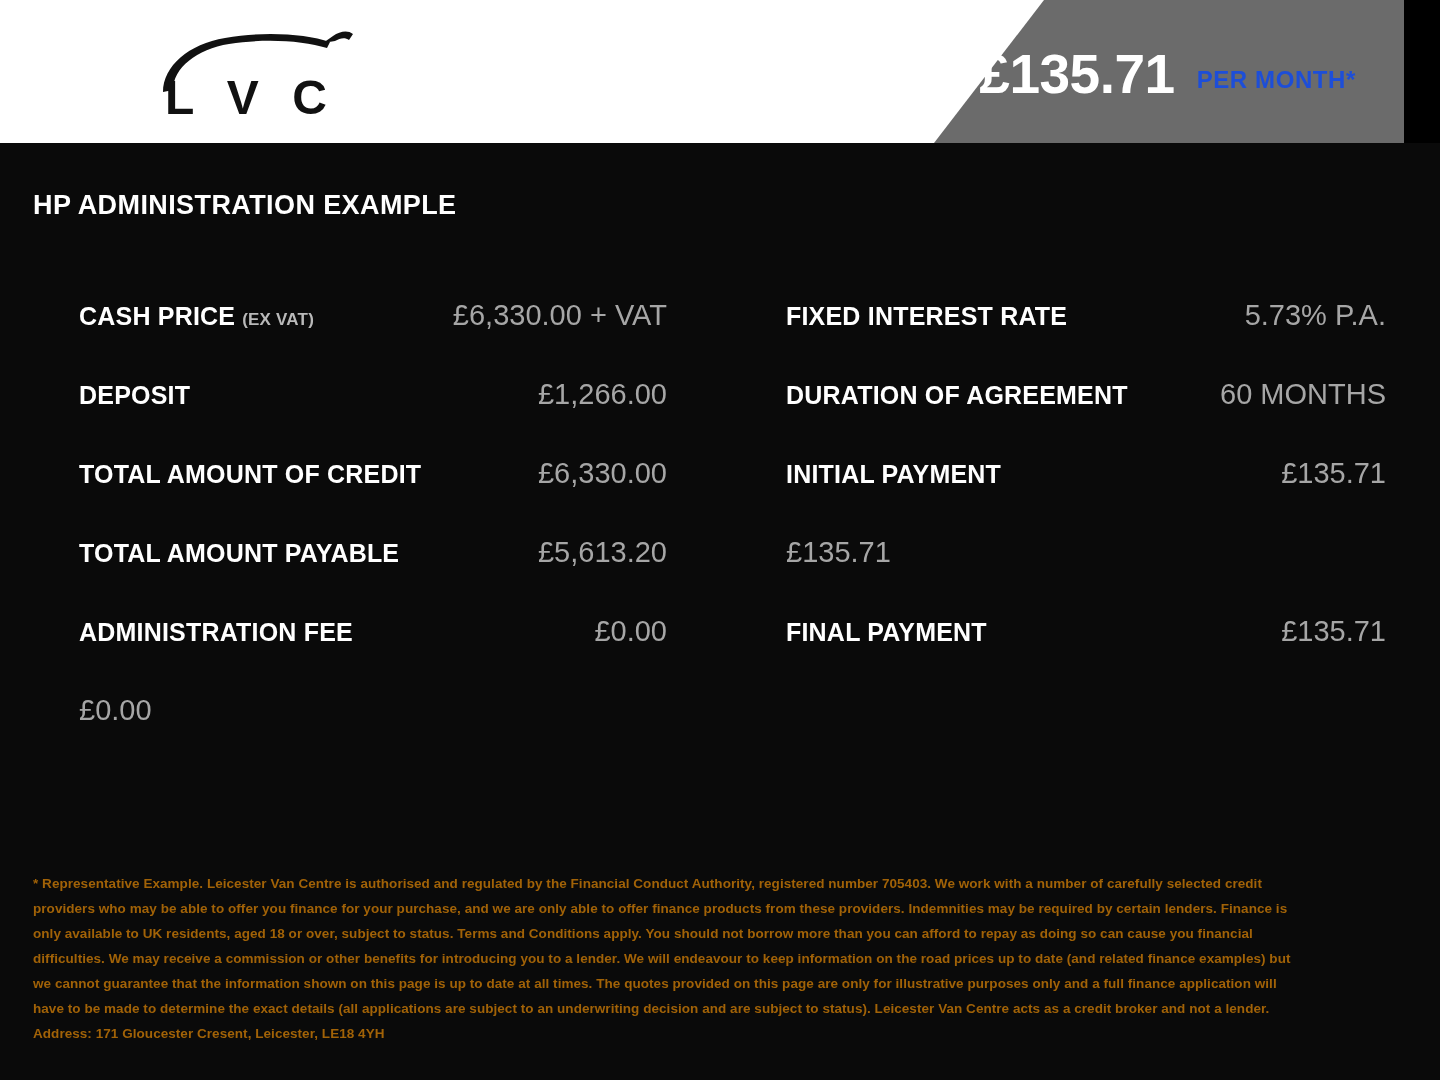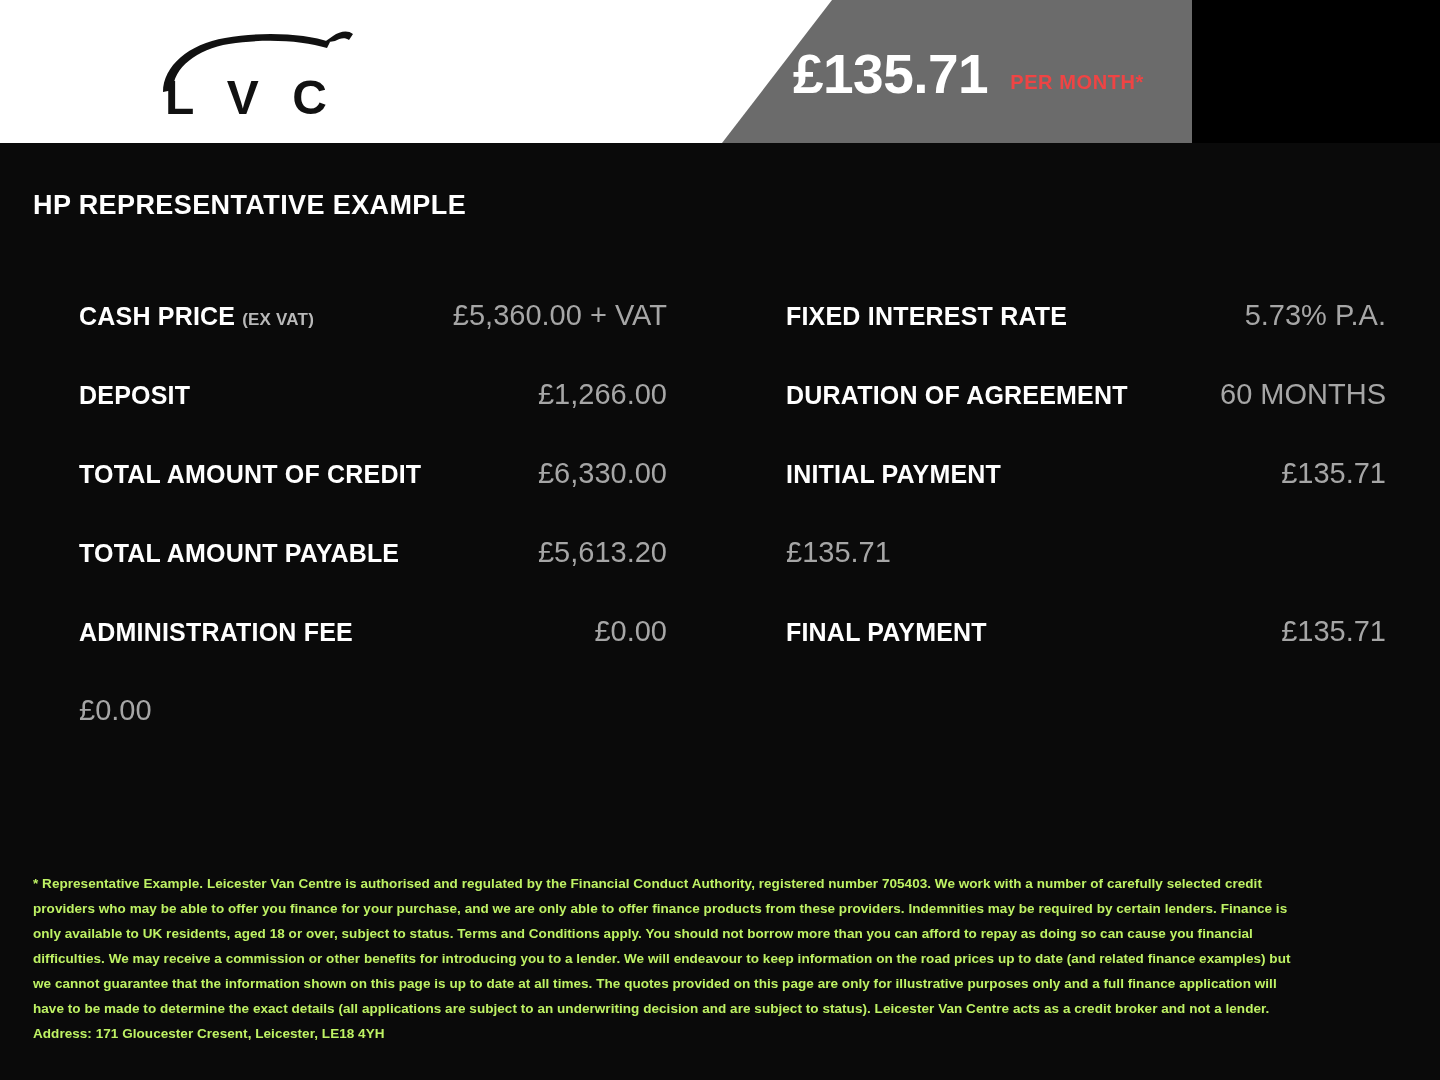"L V C" .header { width: 1192px -> 1404px }
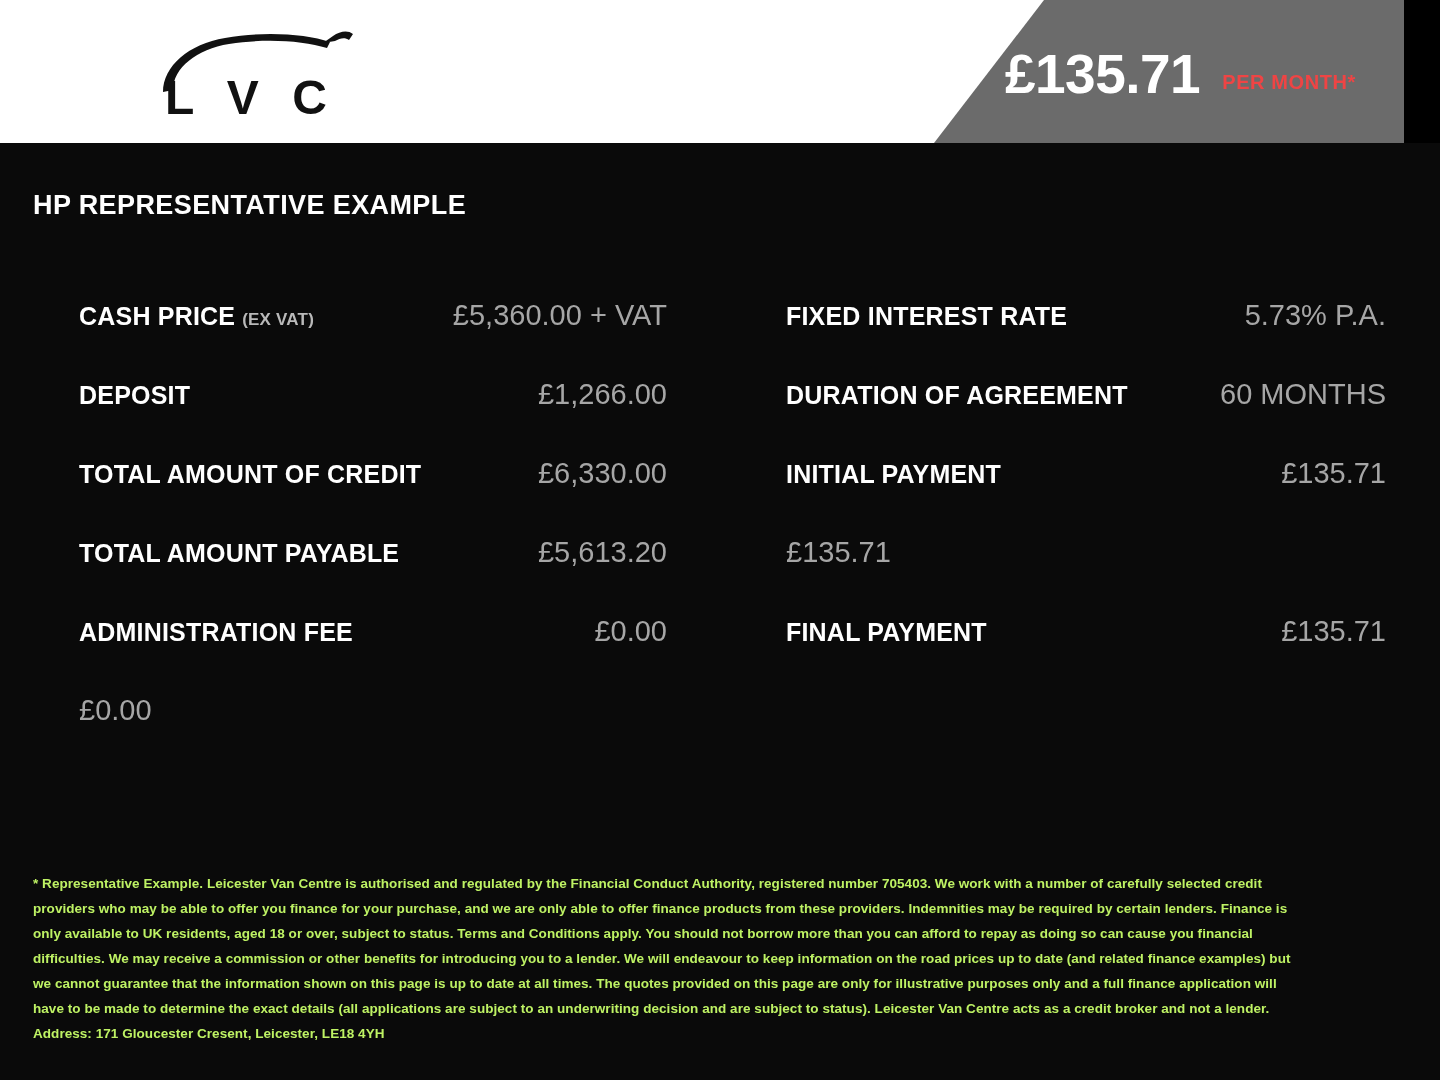"PER MONTH*" .price-per { color: #ef4444 -> #1d4ed8; font-size: 20px -> 24px }
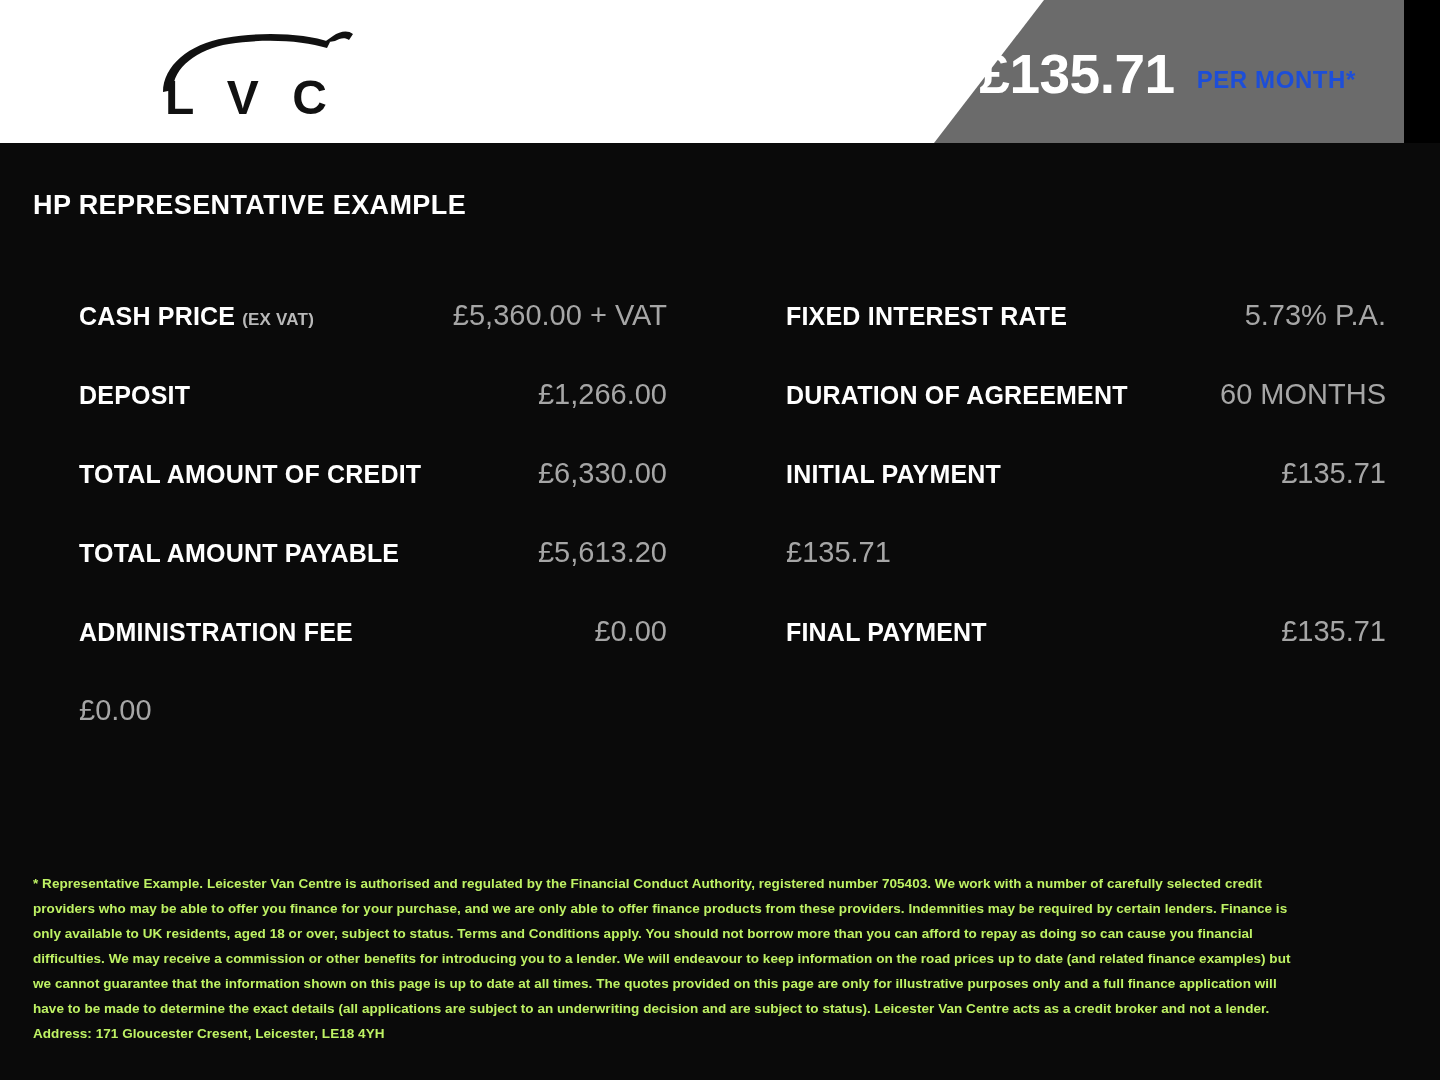"HP REPRESENTATIVE EXAMPLE" div.section-title { text: REPRESENTATIVE -> ADMINISTRATION }
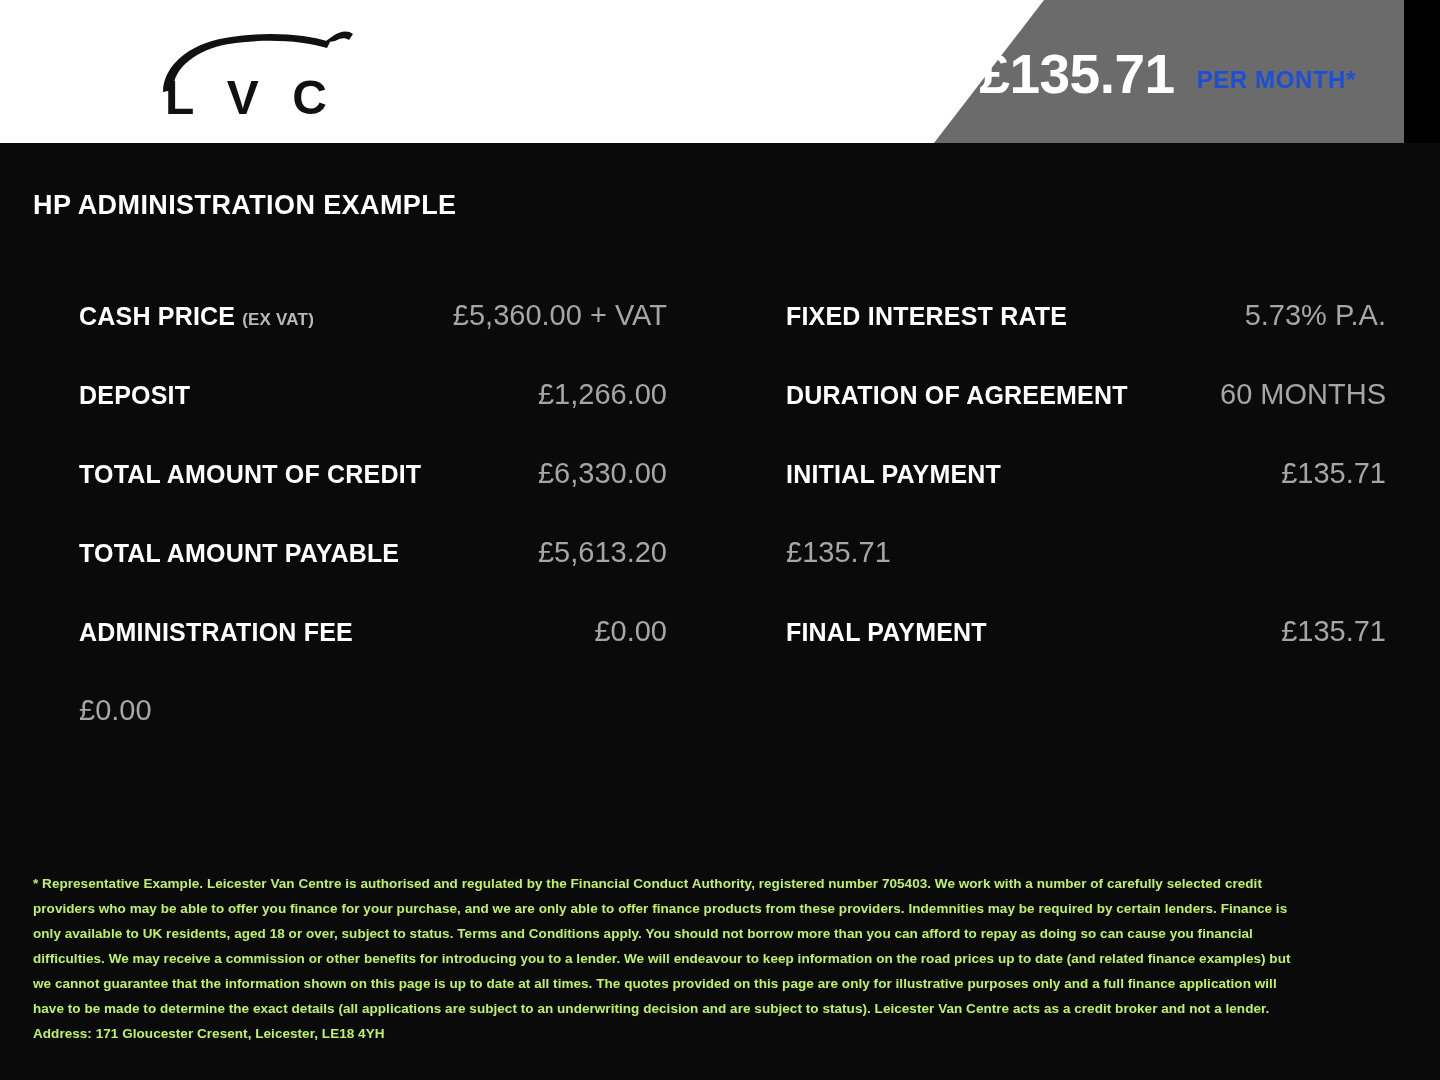"£5,360.00 + VAT" div.row-value { text: £5,360.00 -> £6,330.00 }
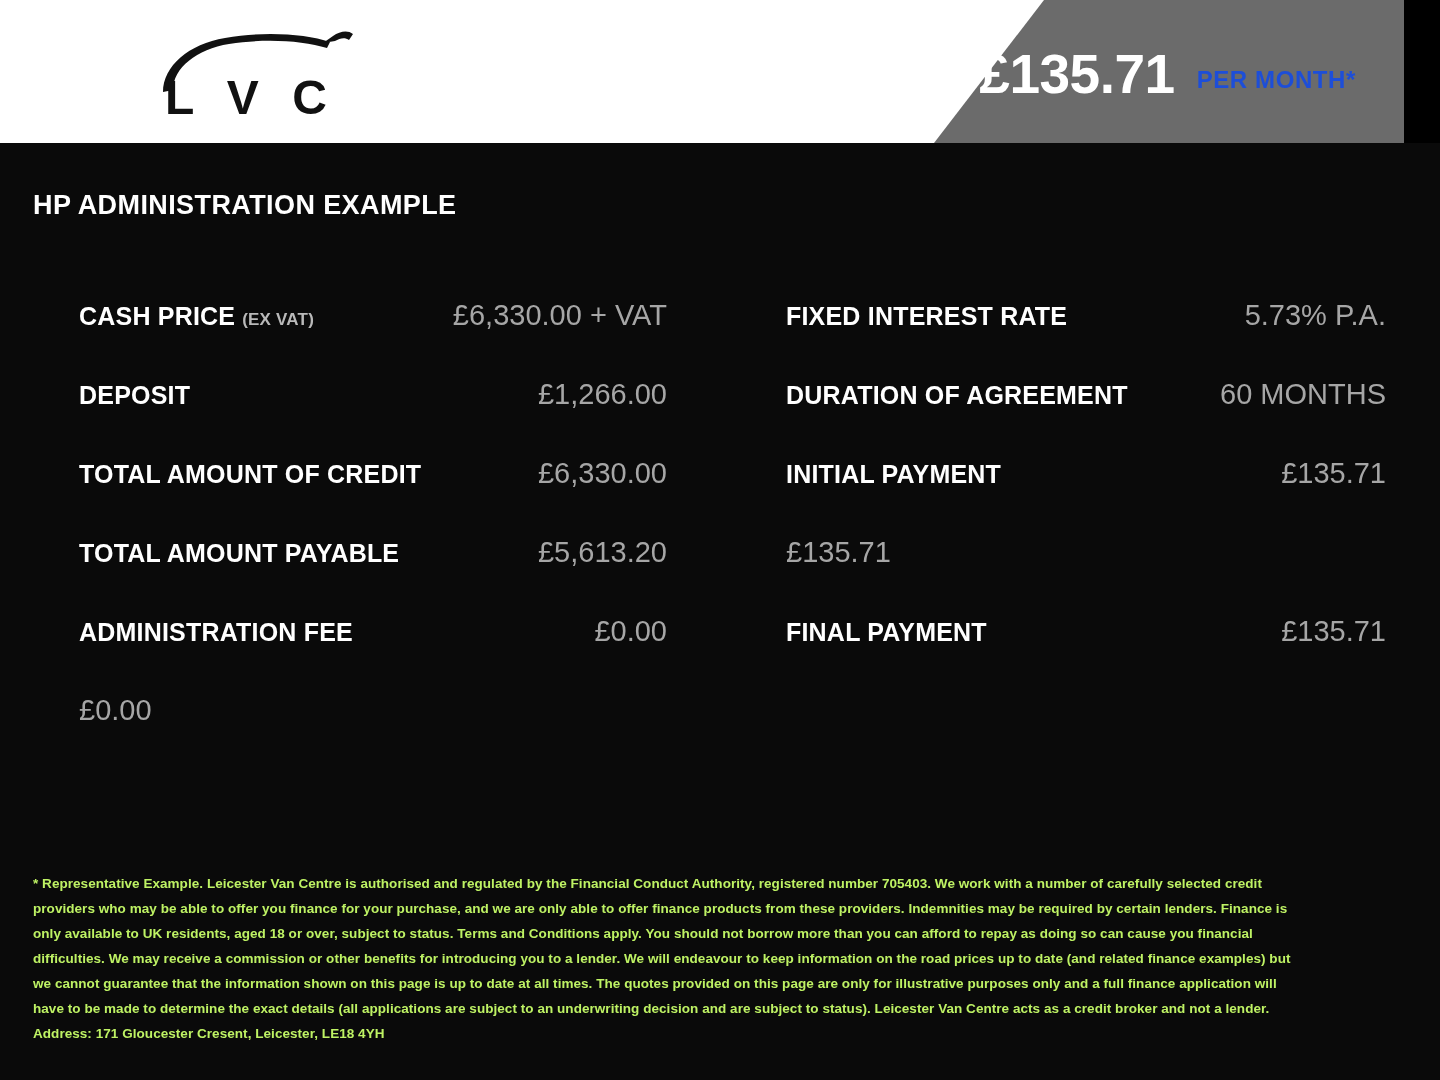"* Representative Example. Leicester Van" .disclaimer { color: #bef264 -> #a16207 }
